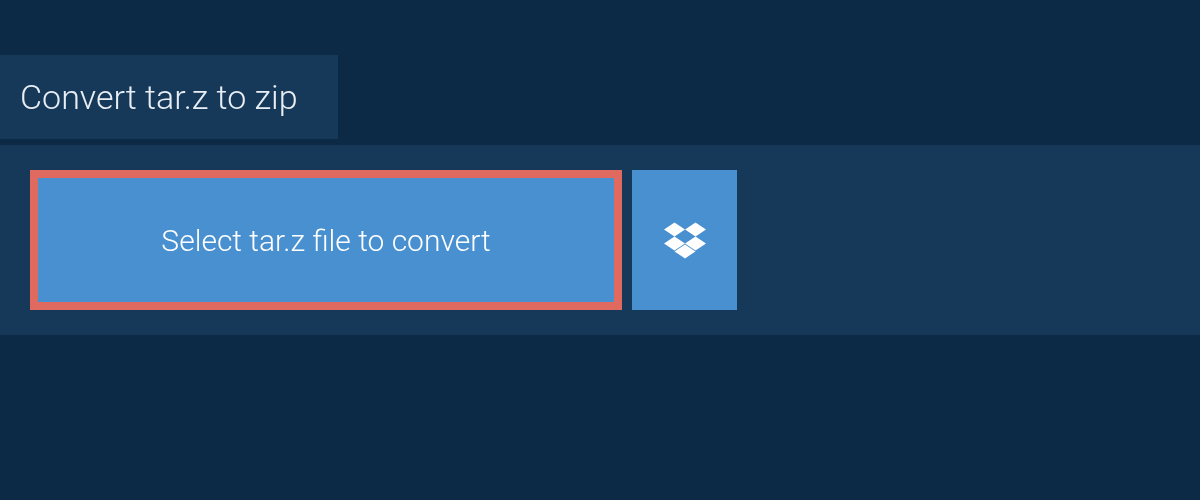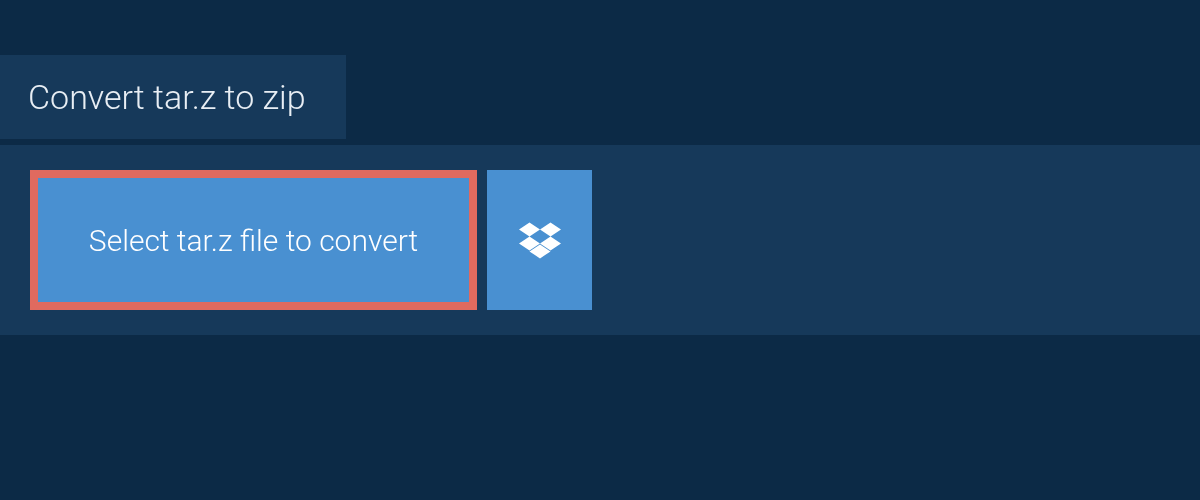"Convert tar.z to zip" .header-tab { padding: 22px 40px 22px 28px -> 22px 40px 22px 20px }
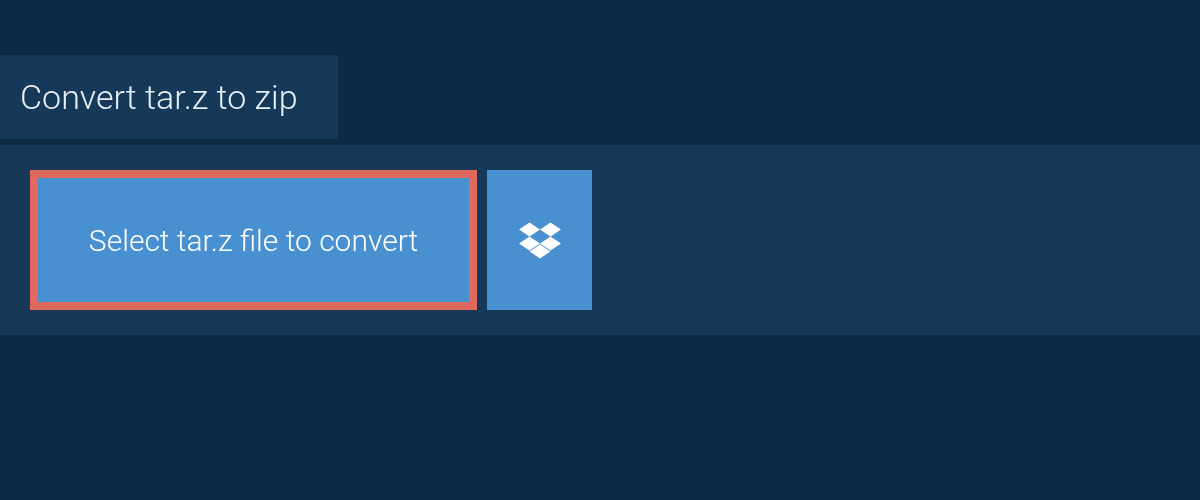"Select tar.z file to convert" .select-button { width: 447px -> 592px }
